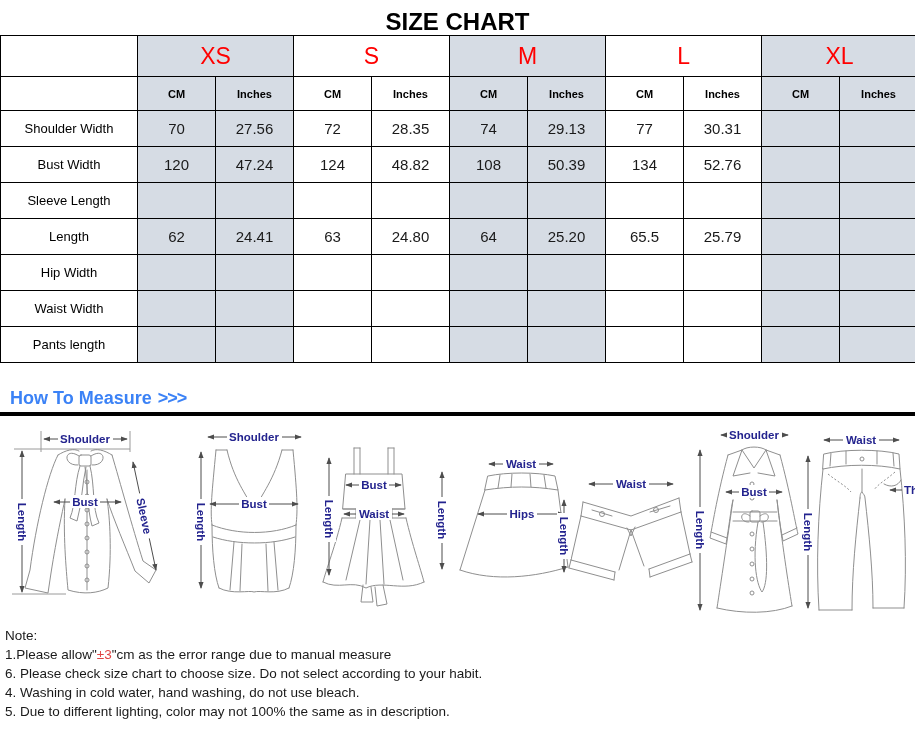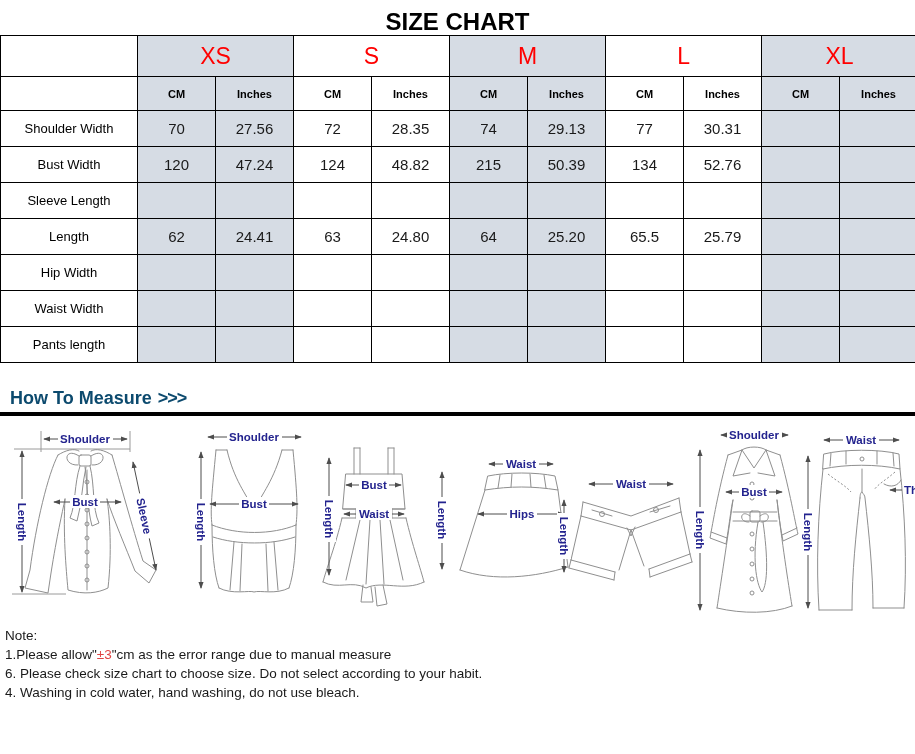"215" td.g { text: 215 -> 108 }
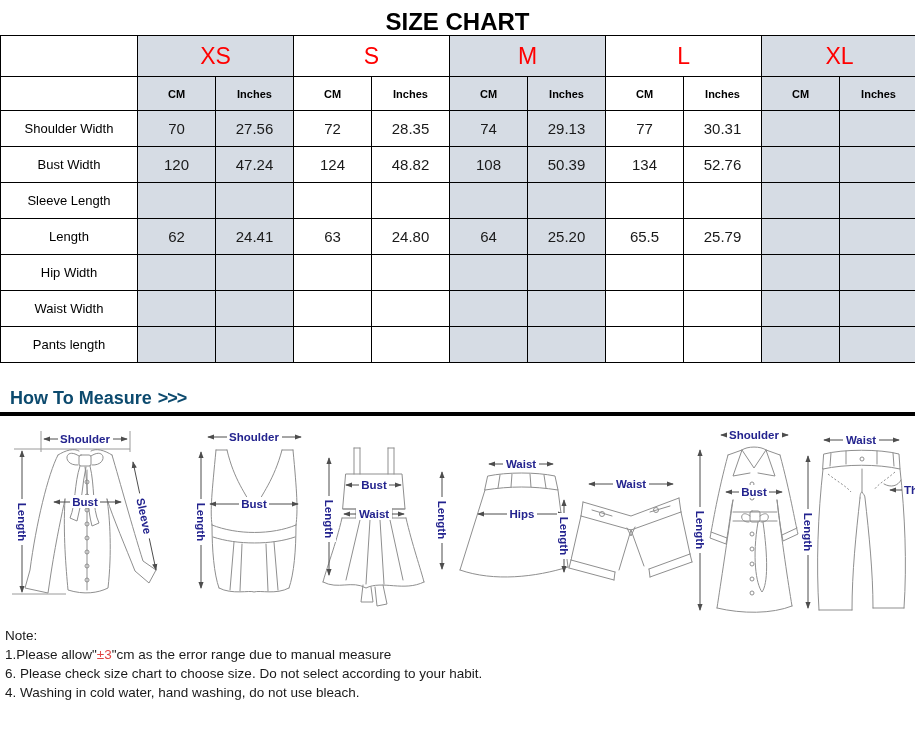"How To Measure >>>" .how-head { color: #0c4a6e -> #3b82f6 }
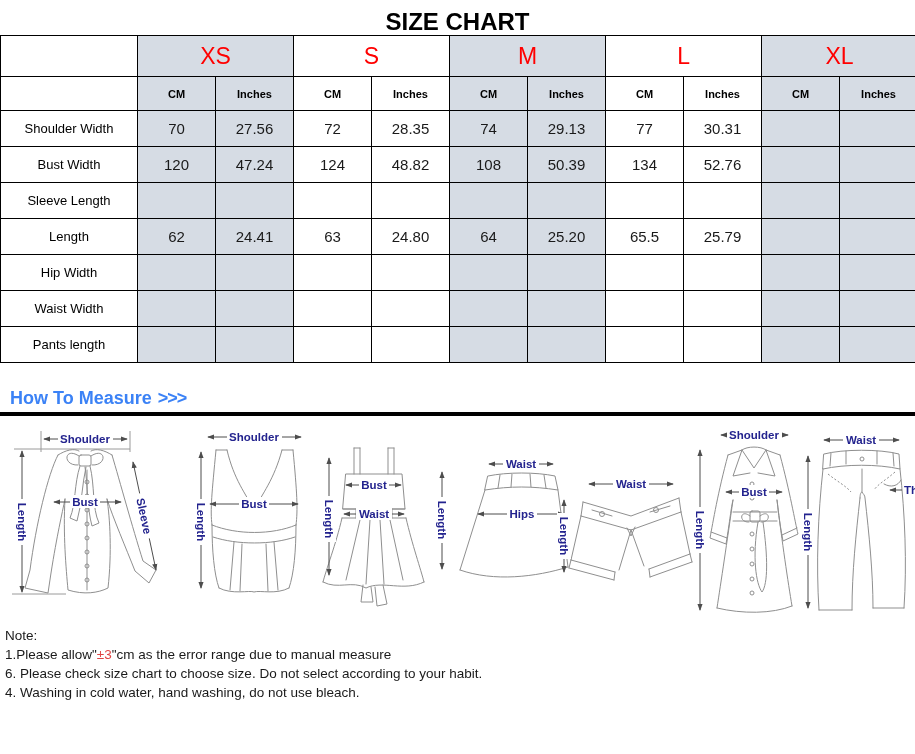"5. Due to different lighting," div { html: none -> <div>5. Due to different lighting, color may not 100% the same as in description.</div> }
